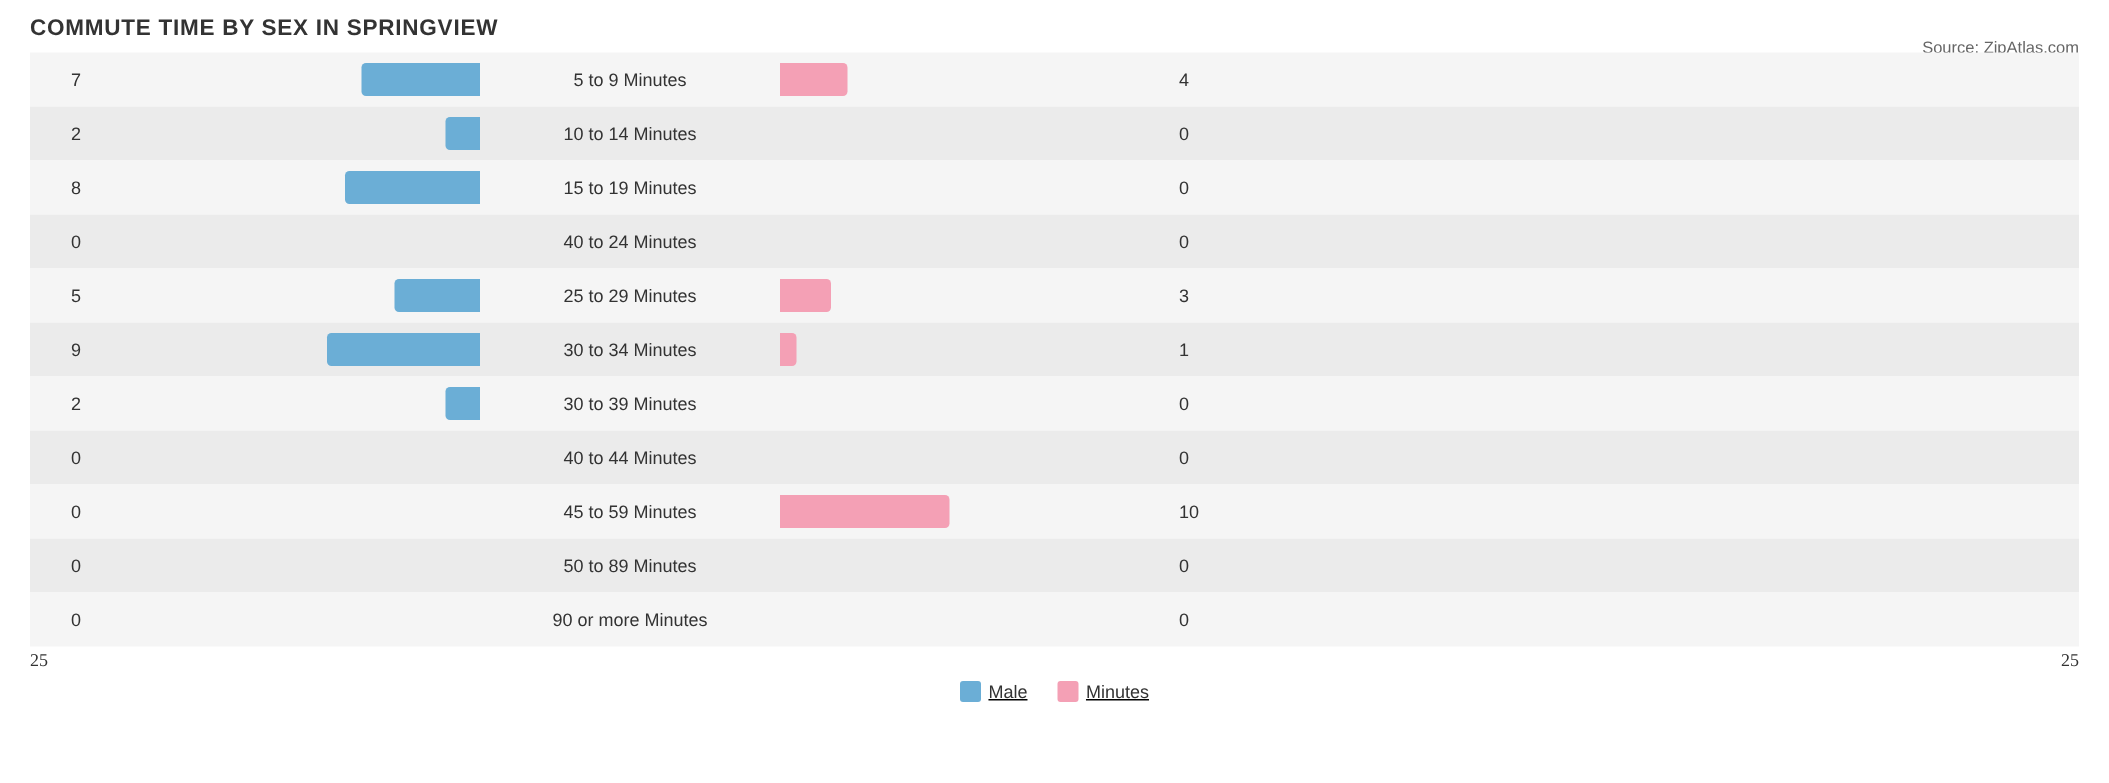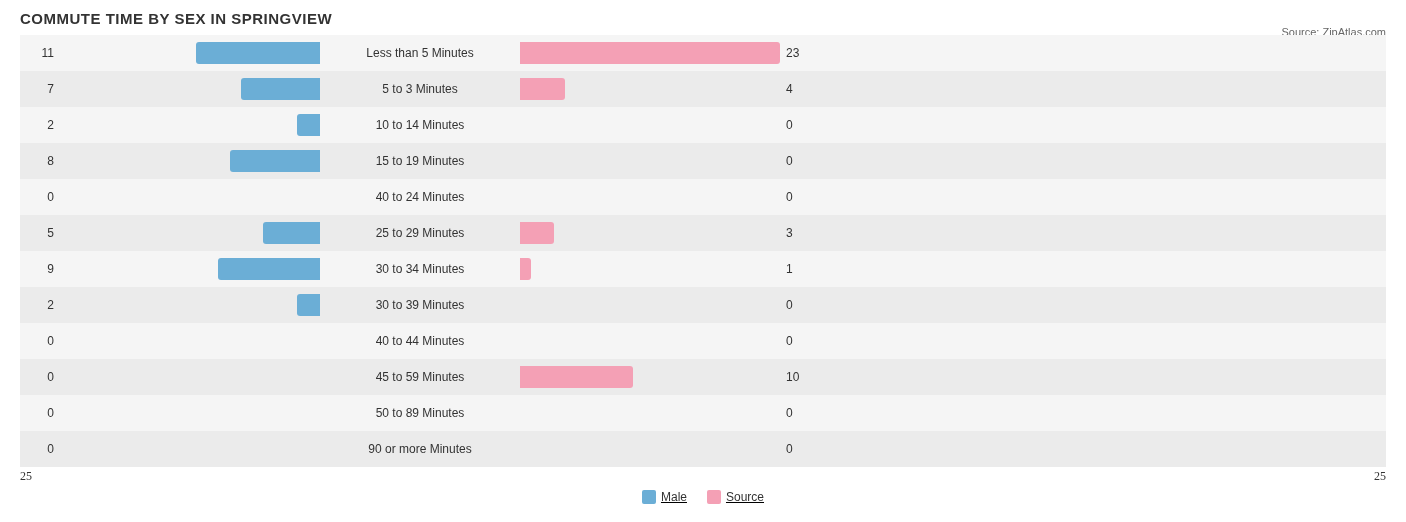"11" div.bar-row { html: <div> <div>11</div> <div> <div></div> </div> <div>Less than 5 Minutes</div> <div> <div></div> </div> <div>23</div> </div> -> none }
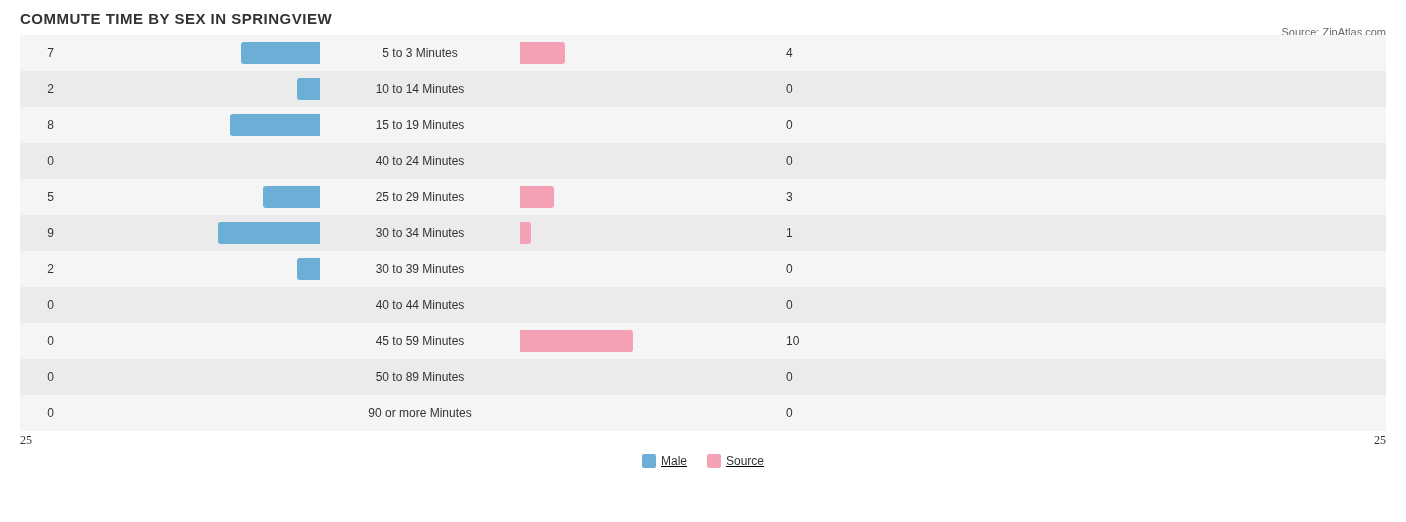"5 to 3 Minutes" div.label-cell { text: 3 -> 9 }
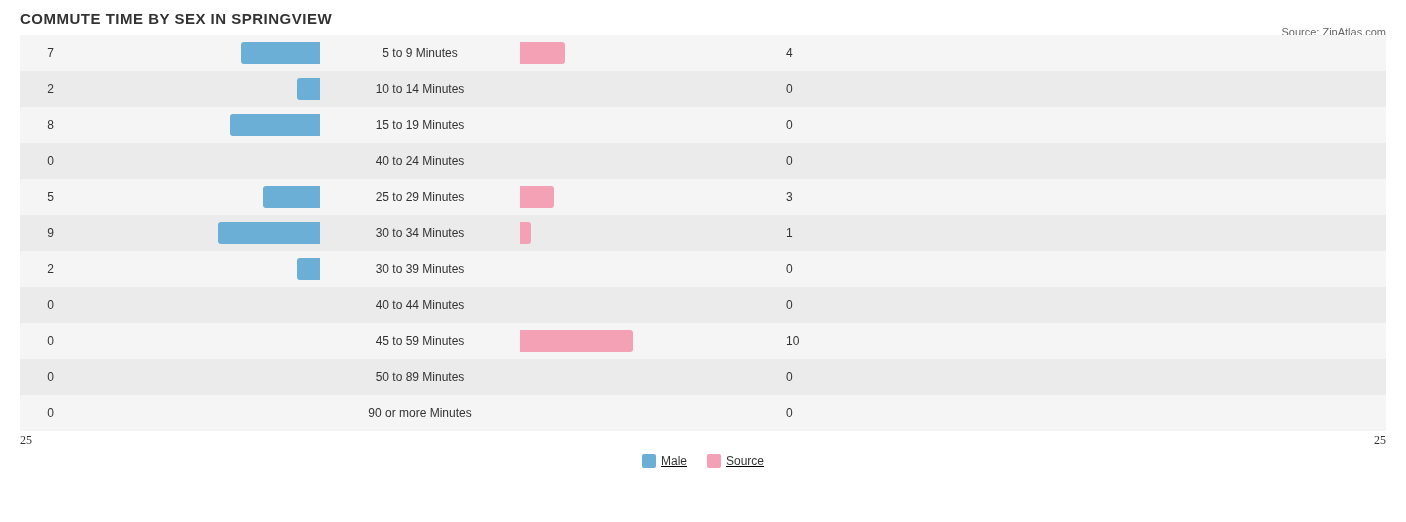"Source" span { text: Source -> Minutes }
